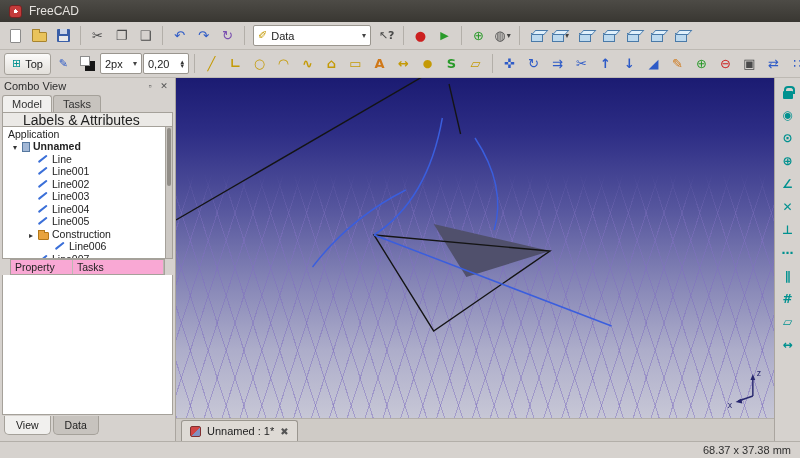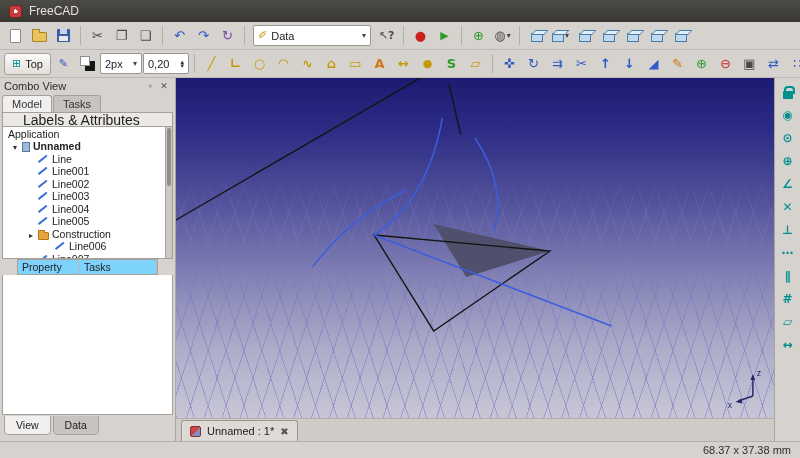"Property" .prophdr { background: #7dd3fc -> #f9a8d4; margin: 0 17px -> 0 10px }
